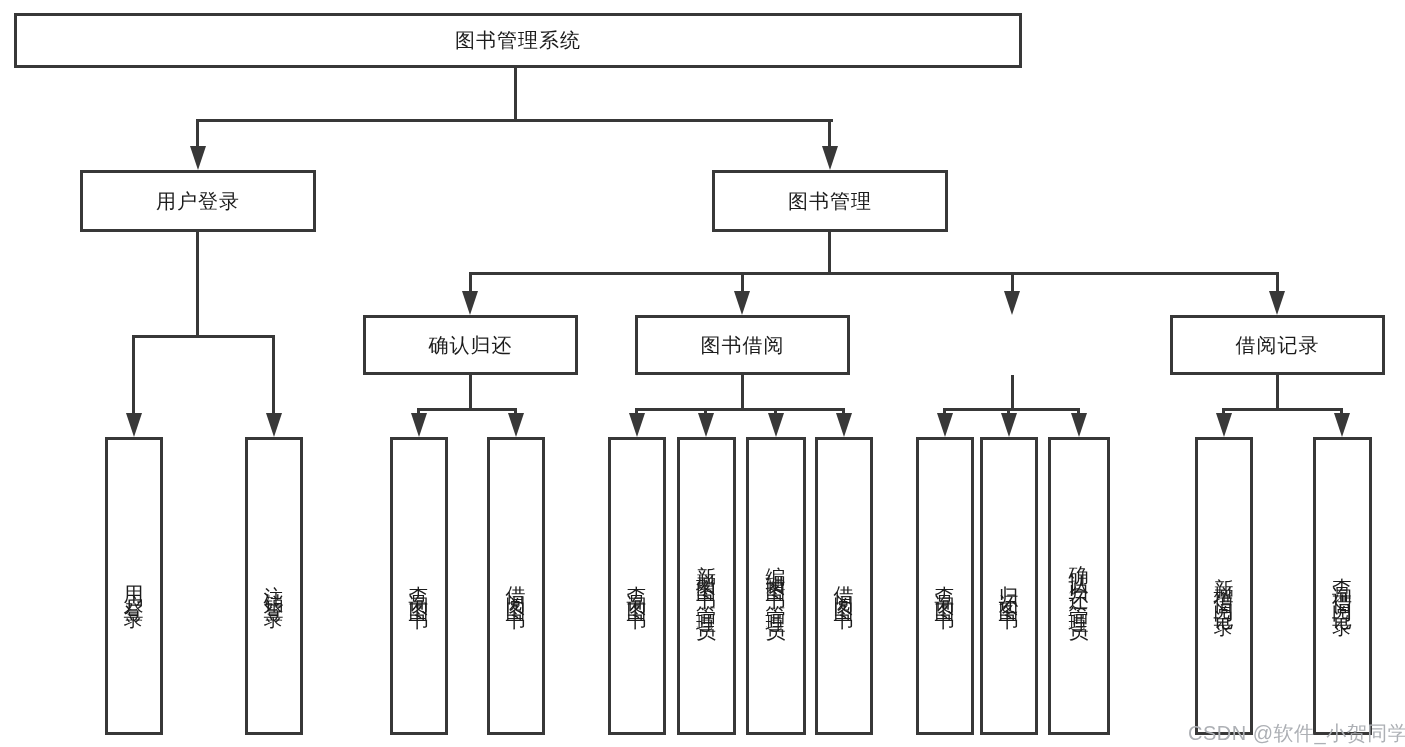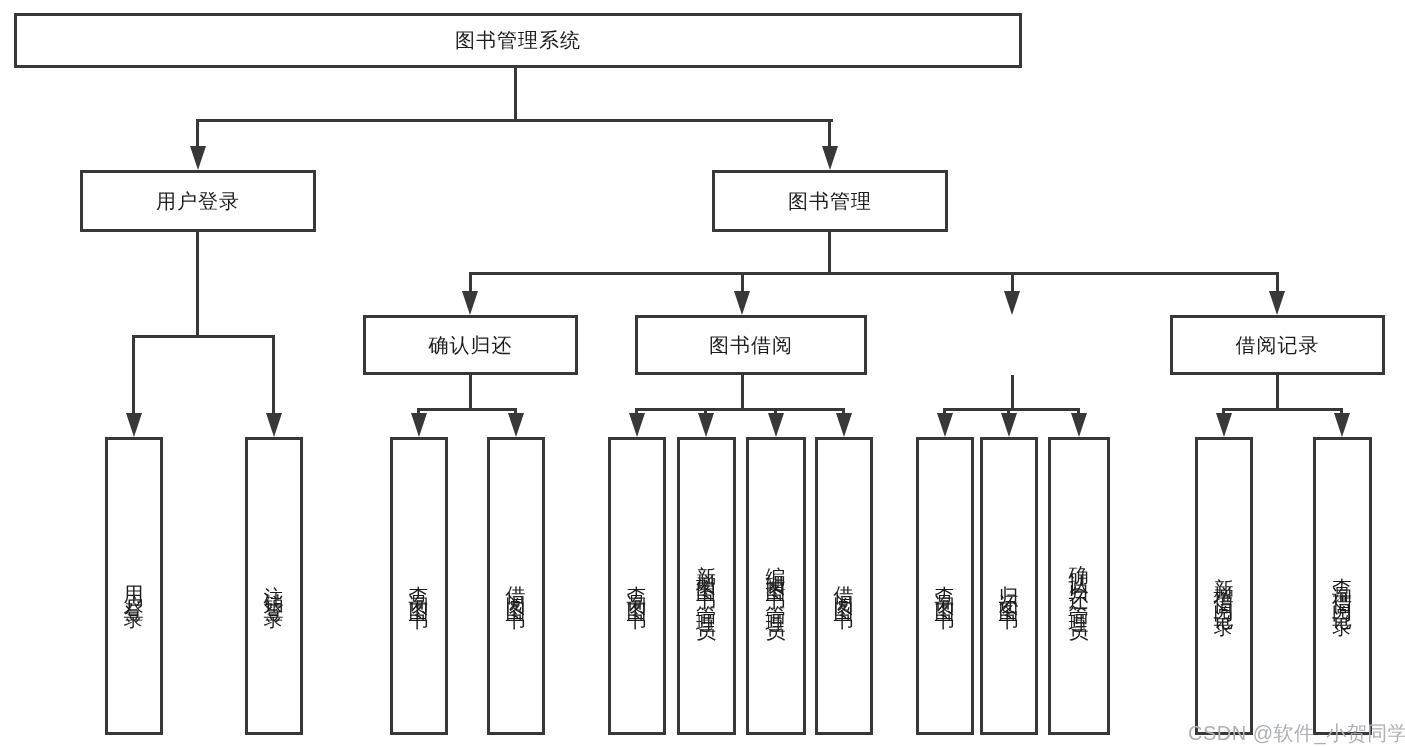"图书借阅" div.node { width: 232px -> 215px }
